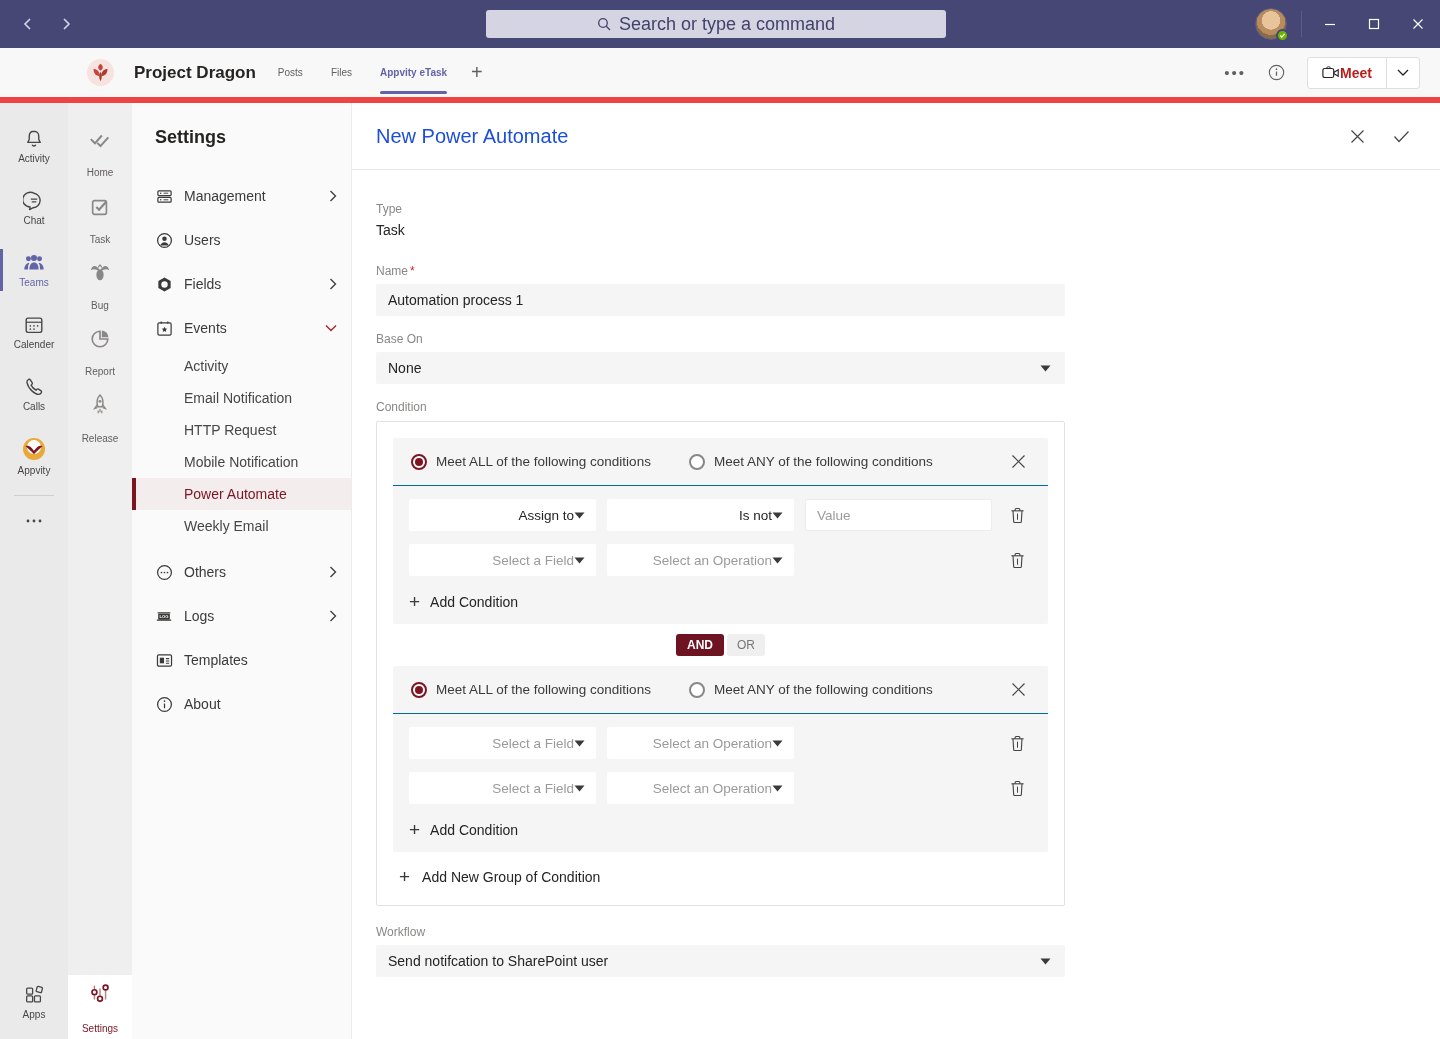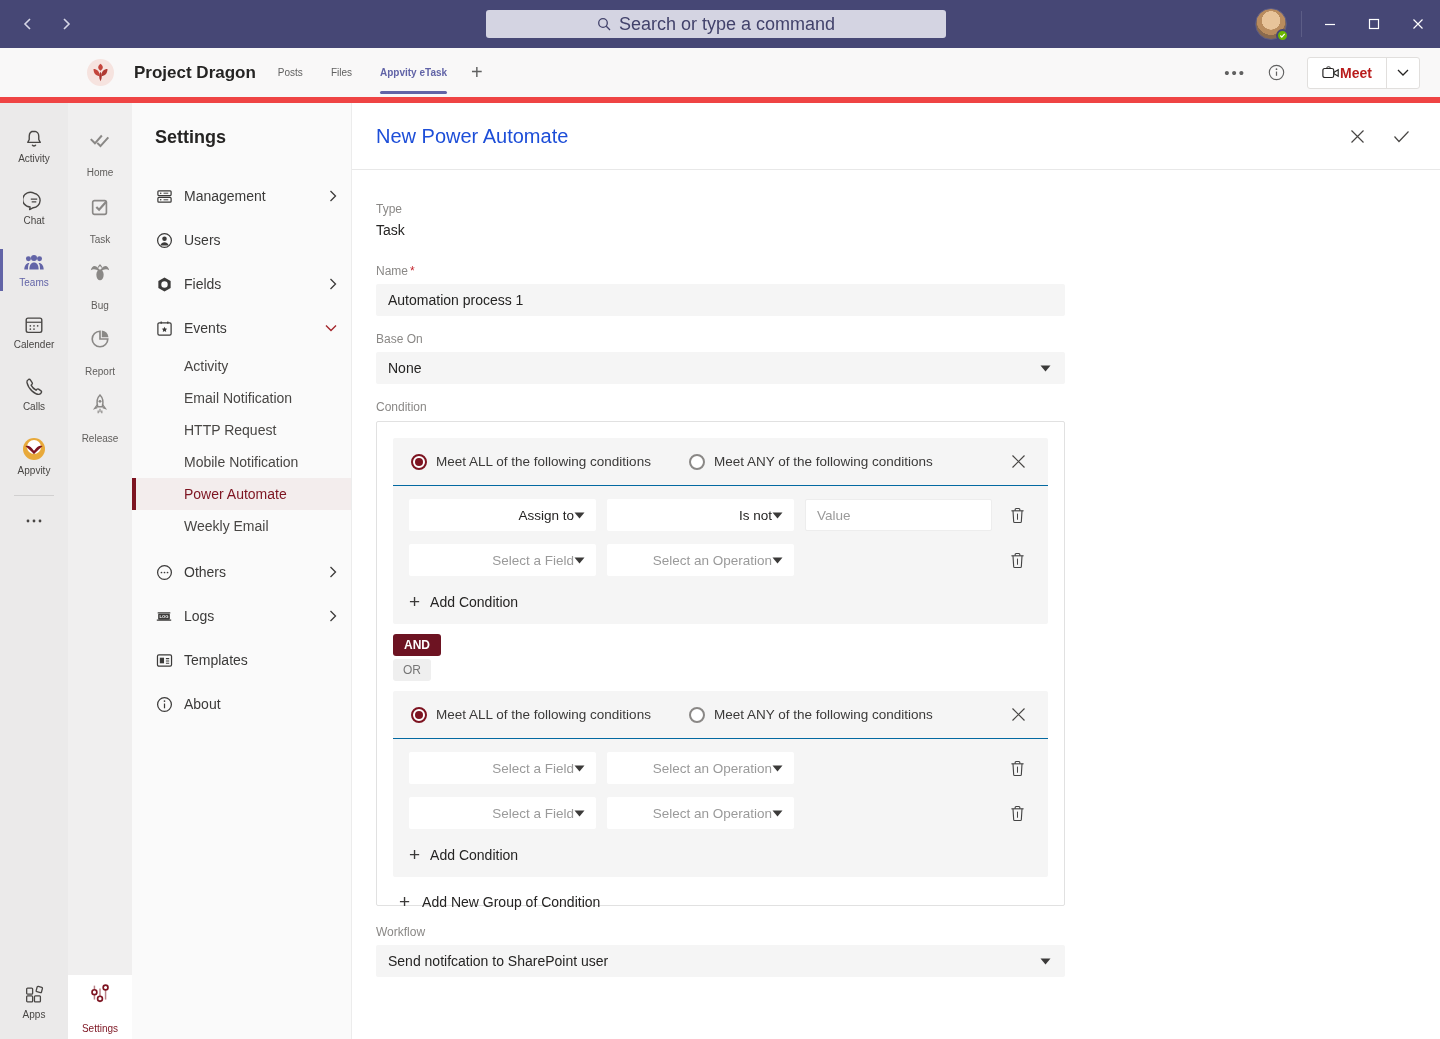"AND" .andor { flex-direction: column -> none }
